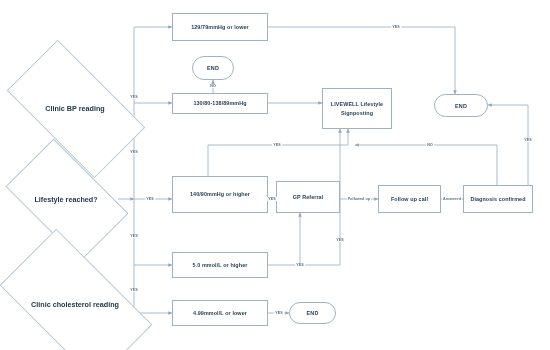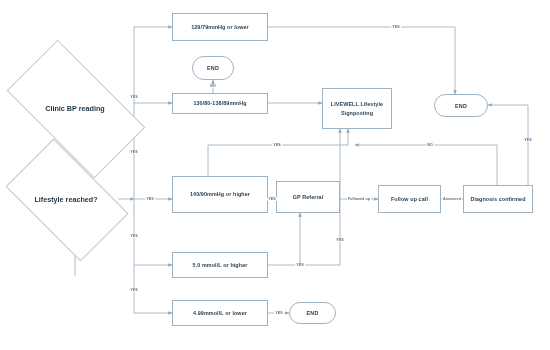"Clinic cholesterol reading" div.node { html: none -> <div> <div></div> <span>Clinic cholesterol reading</span> </div> }
